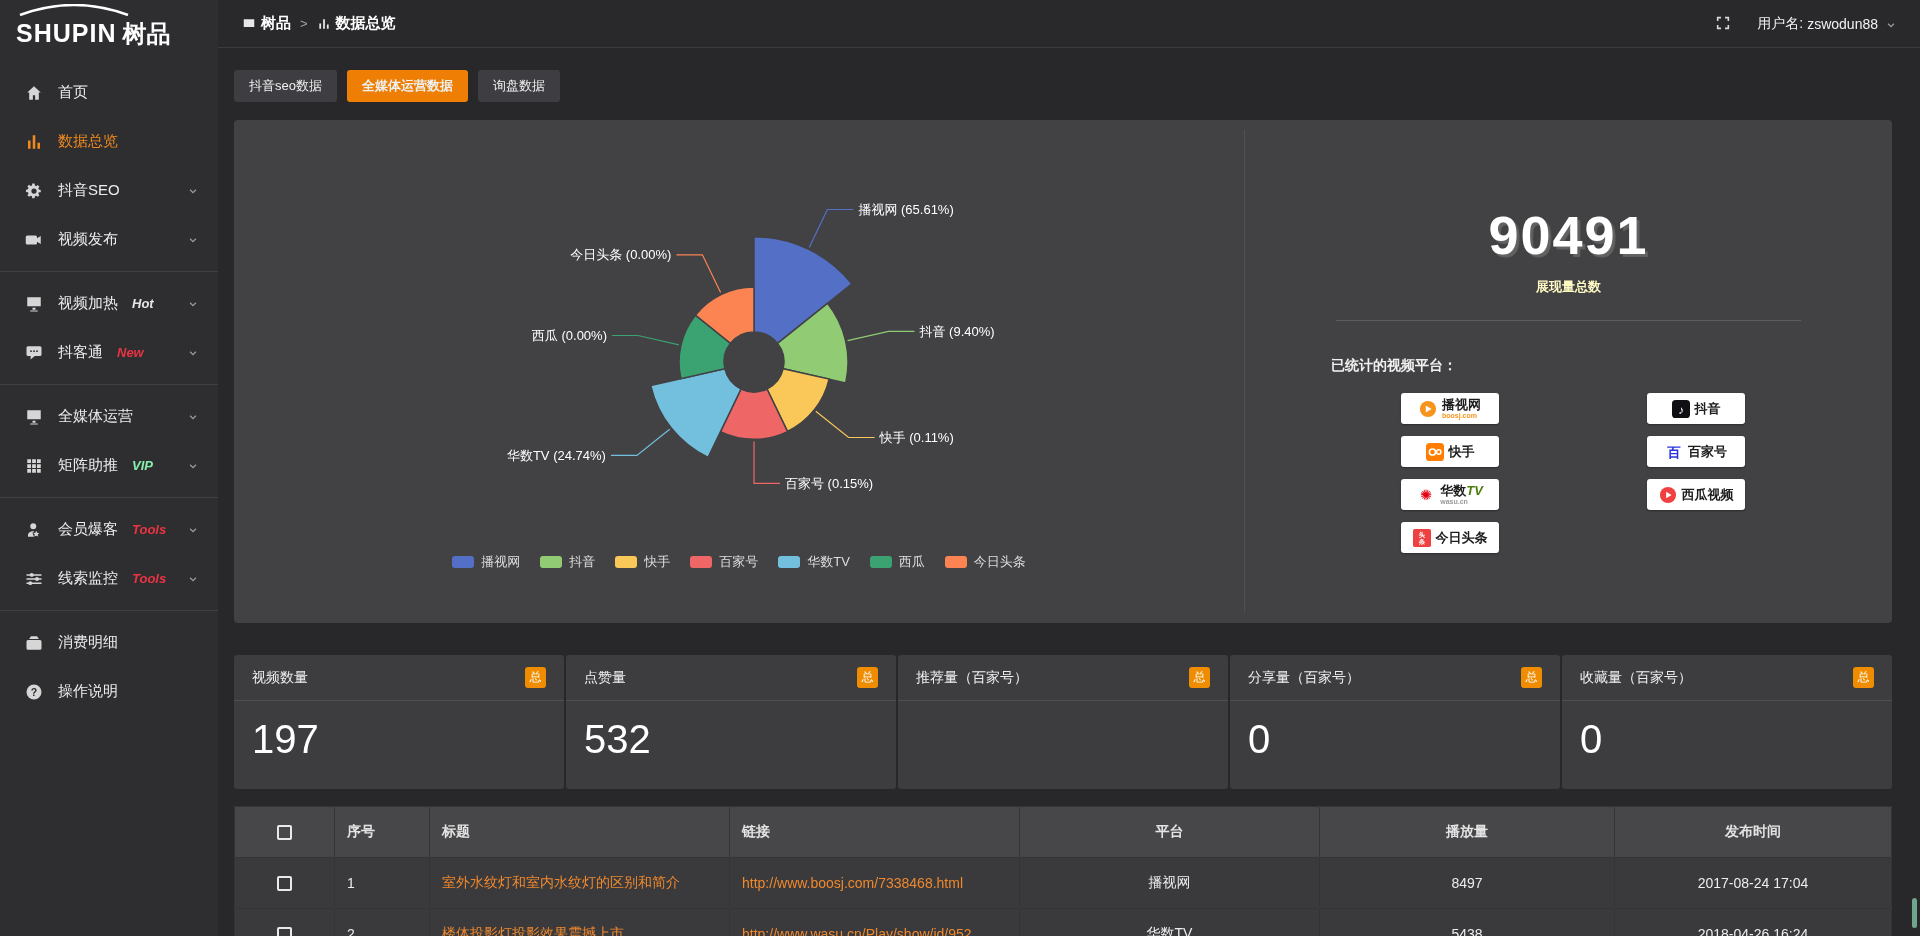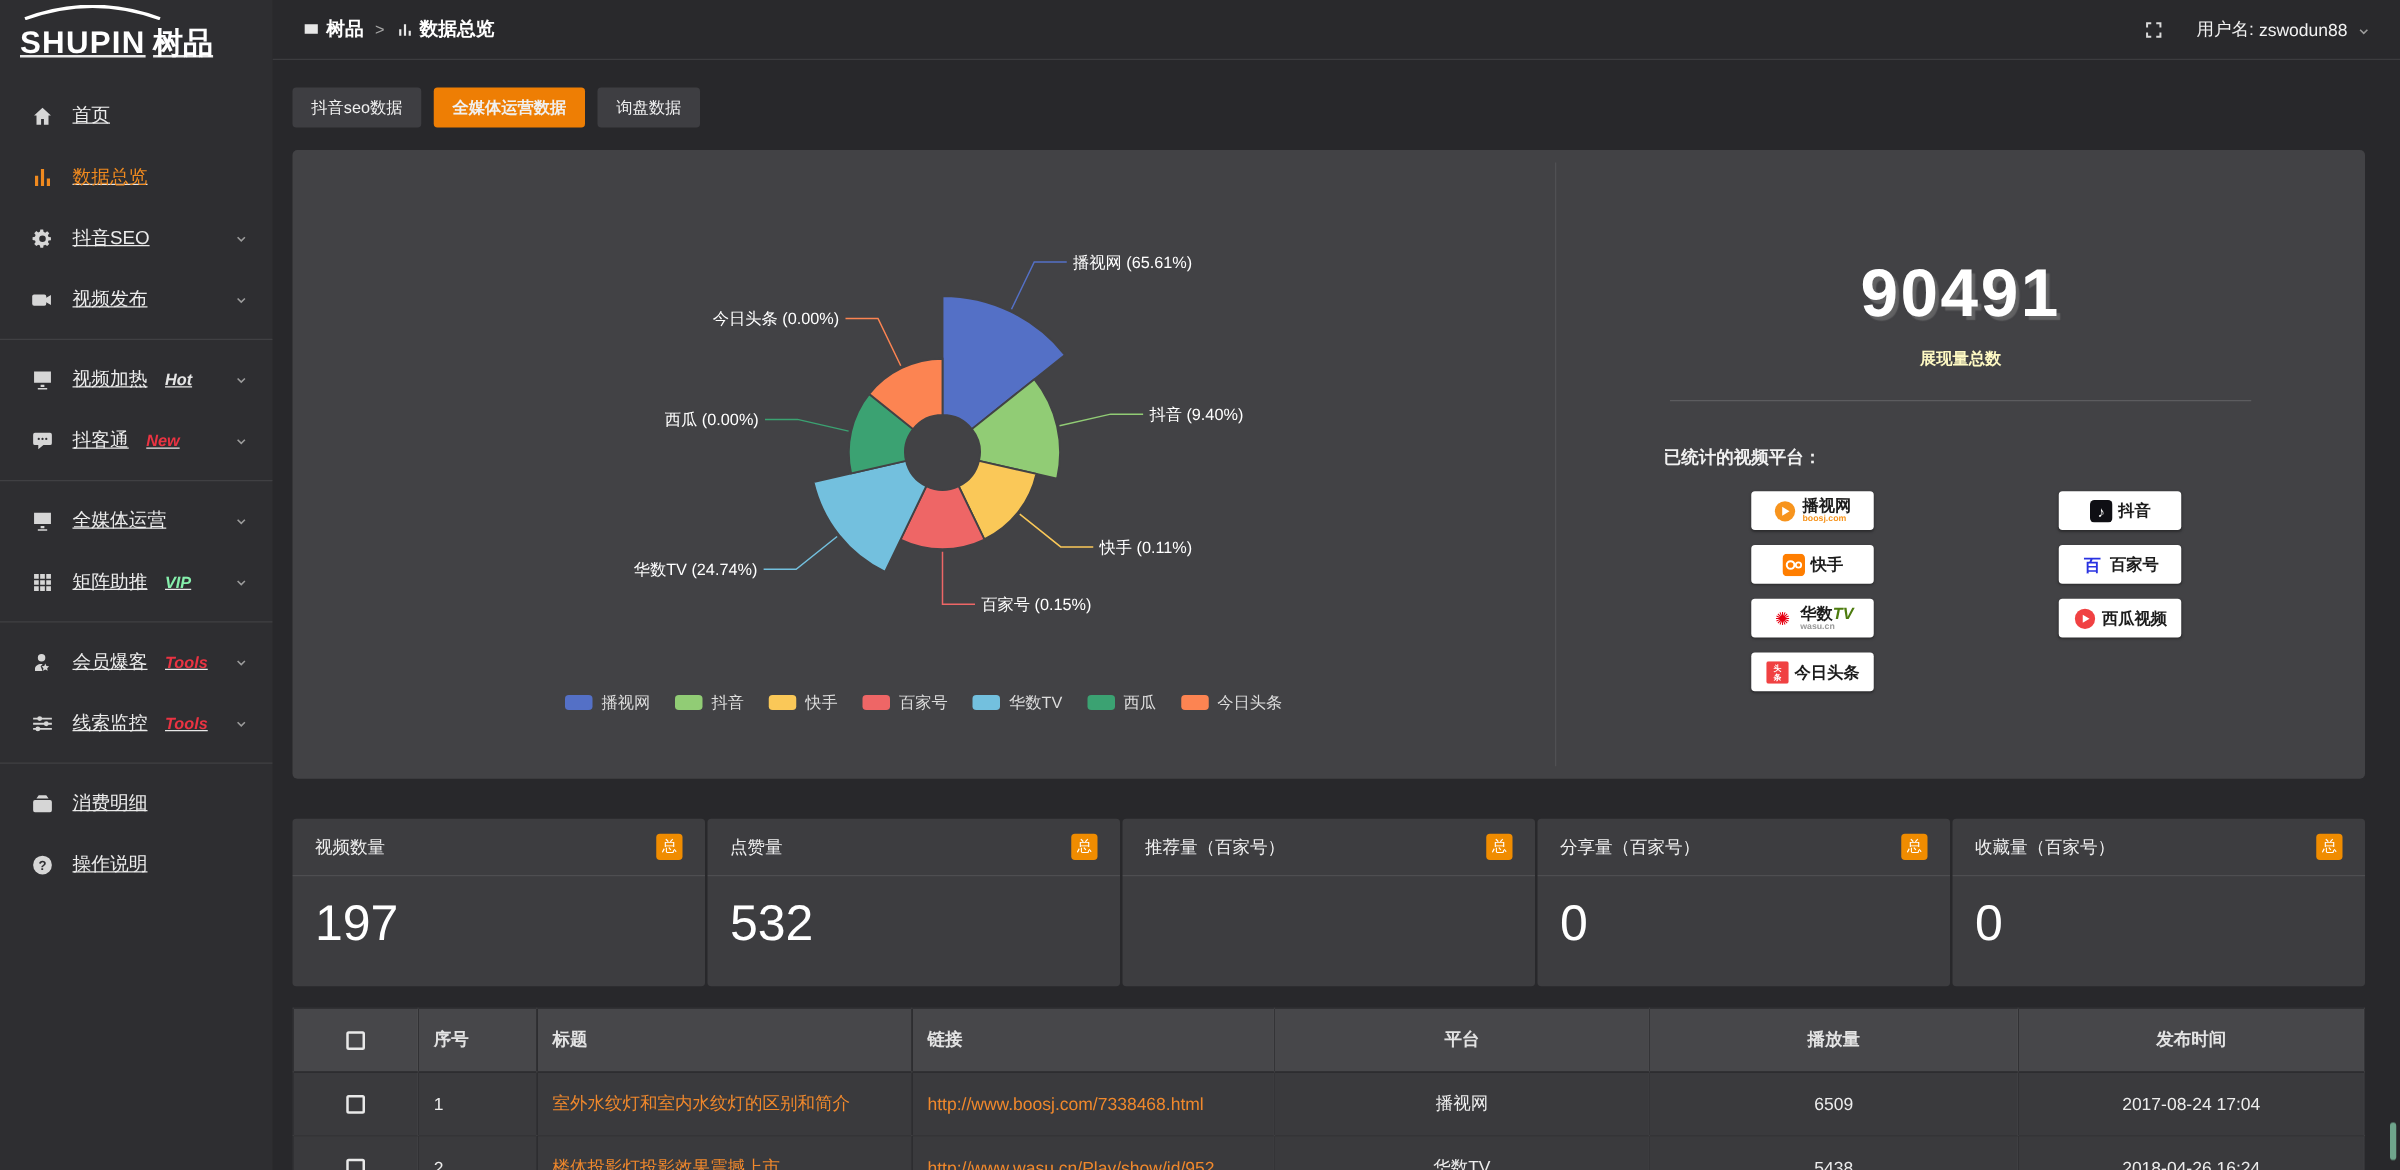"SHUPIN" .sidebar { text-decoration: underline -> none }
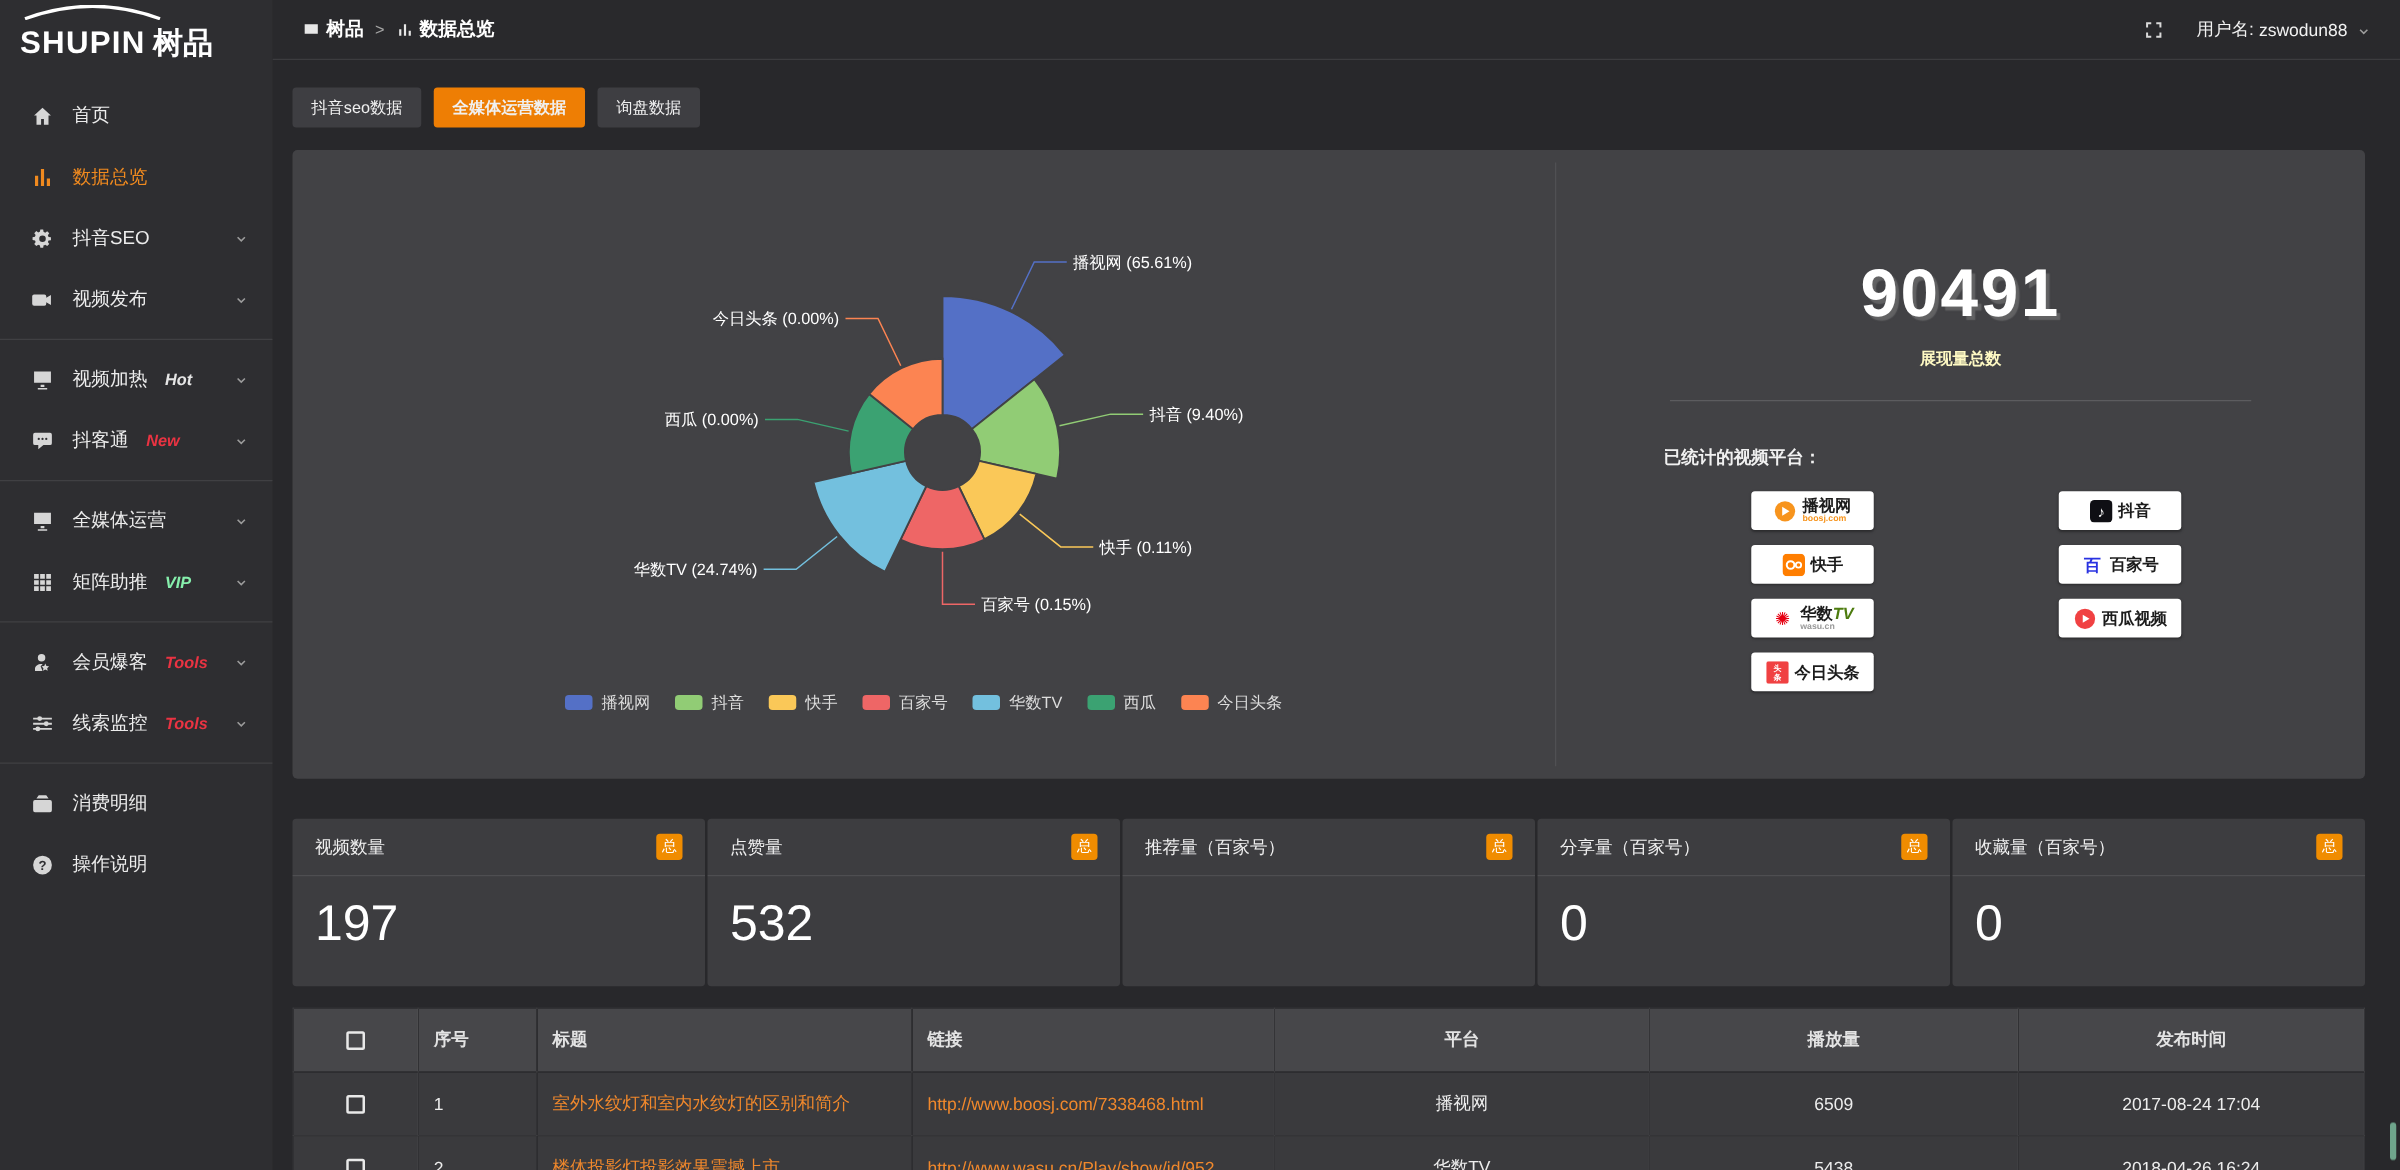"用户名:" .top-right { align-items: center -> none }
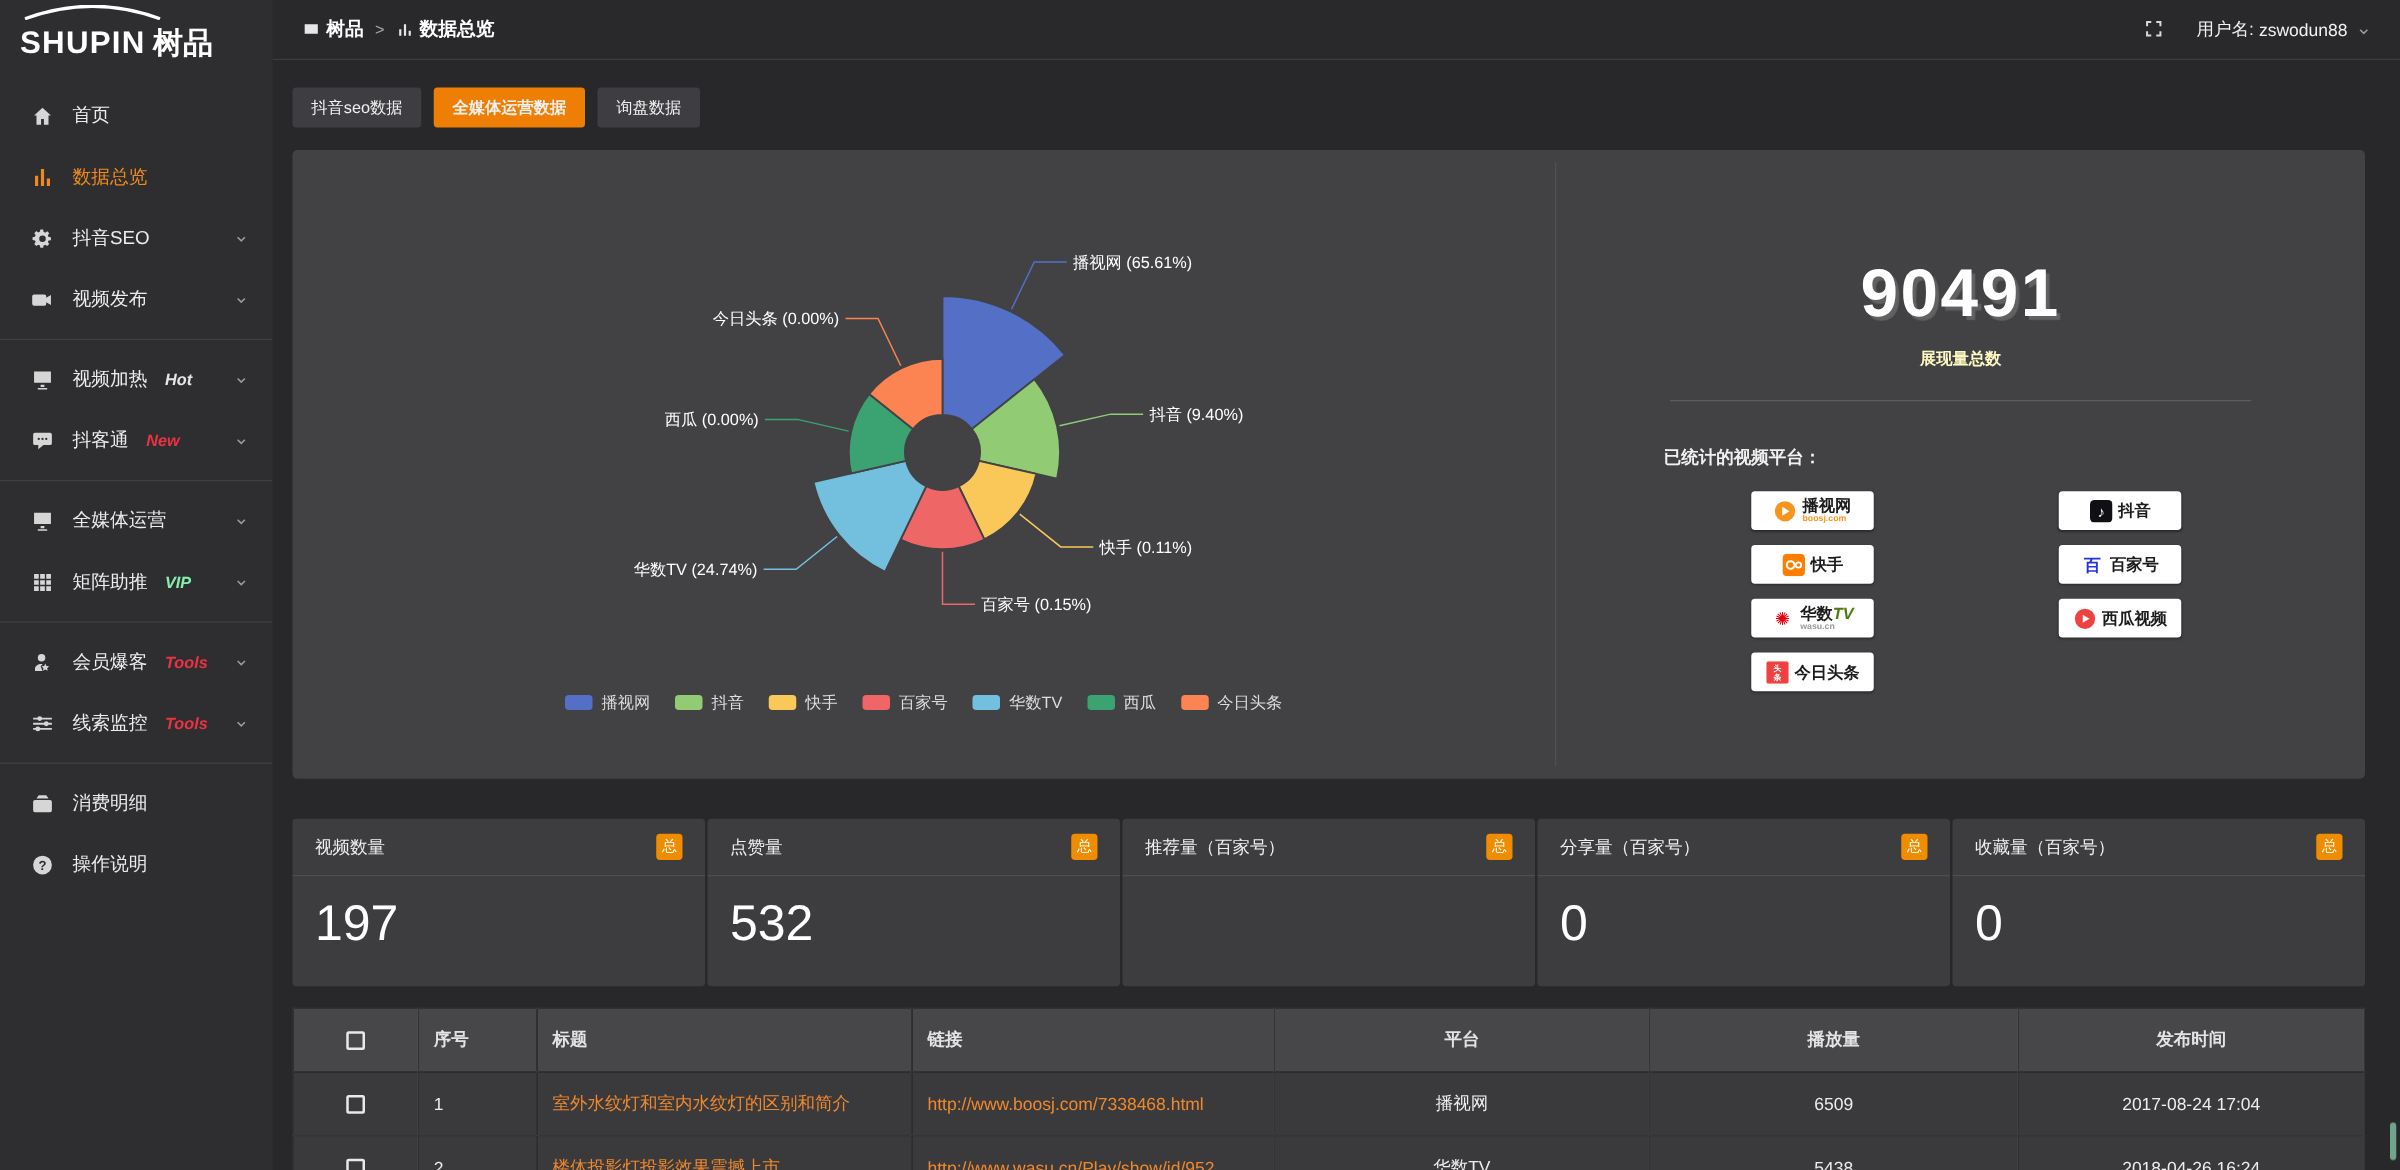"6509" td.ac { text: 6509 -> 8497 }
